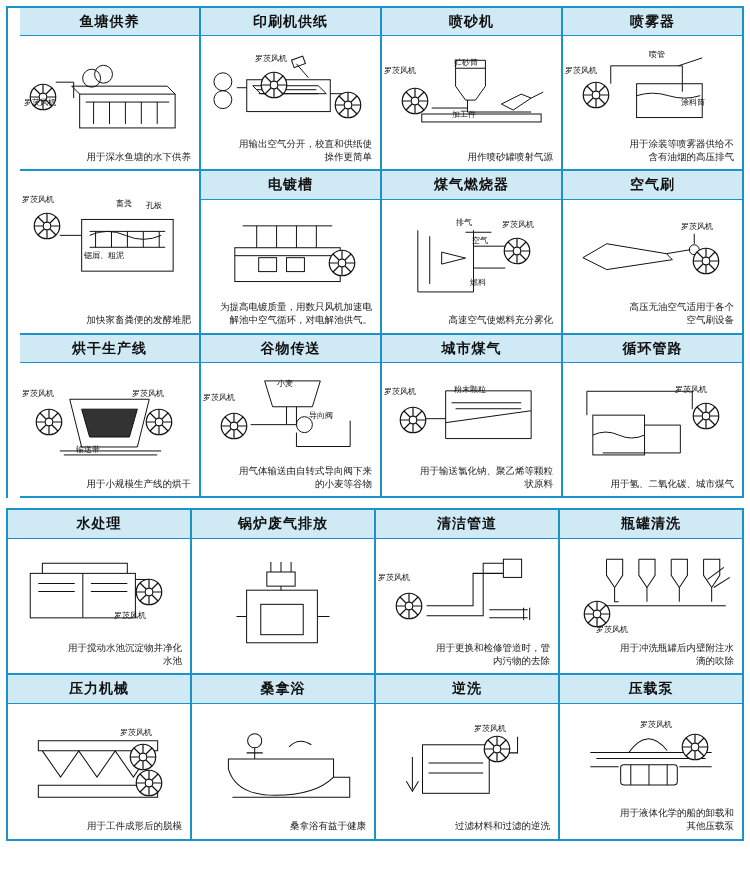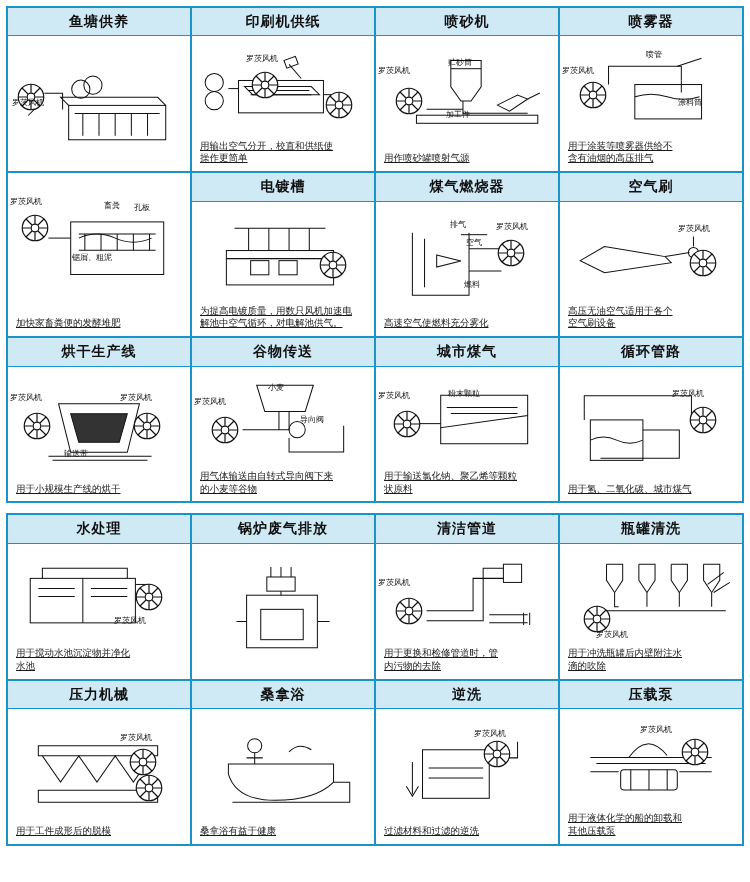"鱼塘供养" .grid.block-a { padding-left: none -> 12px }
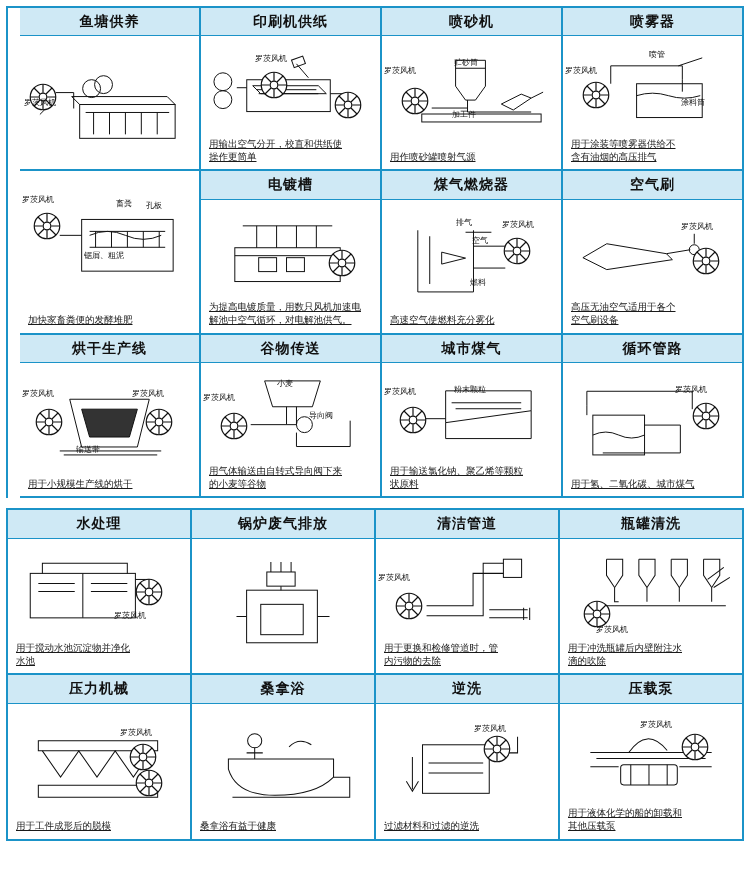"用输出空气分开，校直和供纸使" .cell-caption { text-align: left -> right; text-decoration: underline -> none }
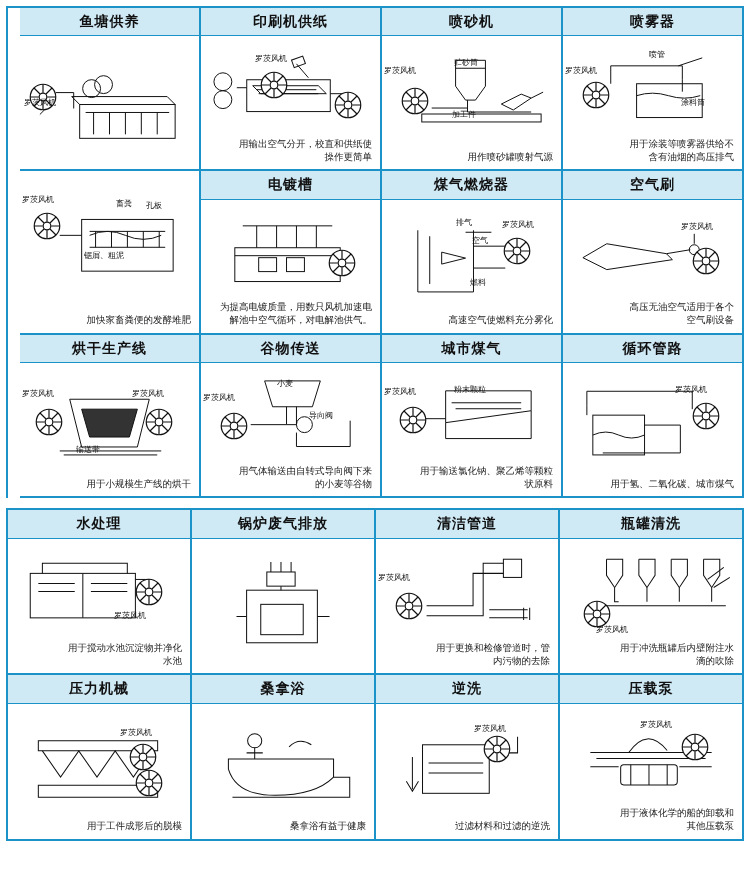"用于深水鱼塘的水下供养" div.cell-caption { html: none -> <div>用于深水鱼塘的水下供养</div> }
